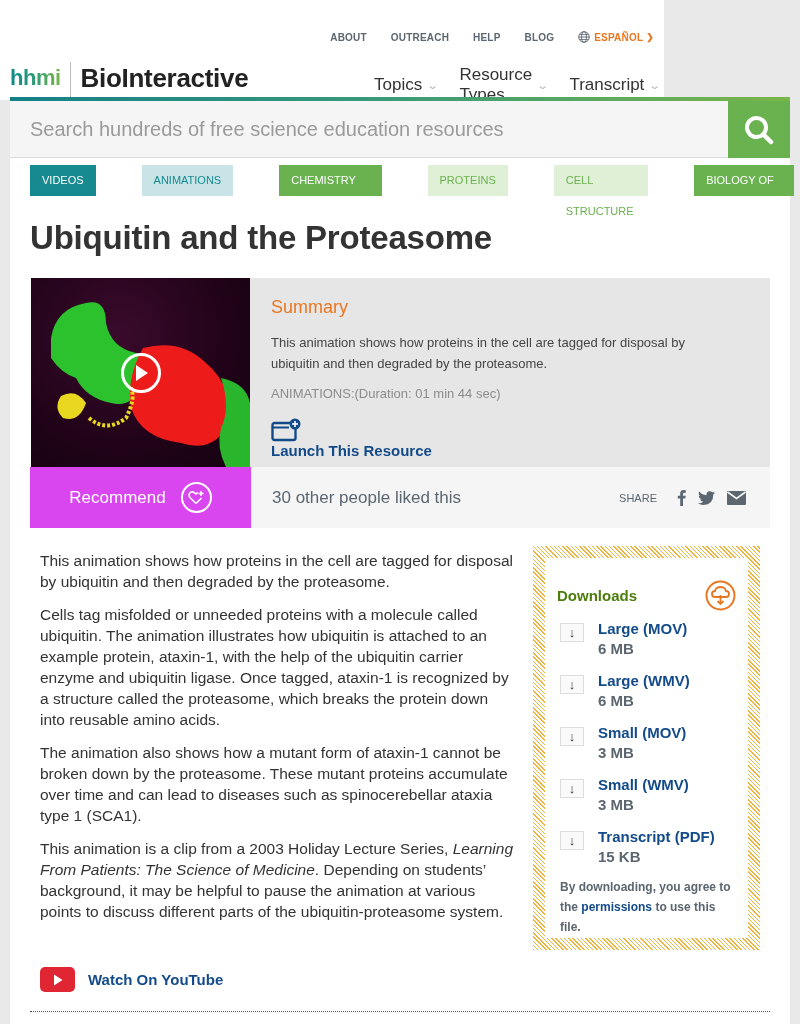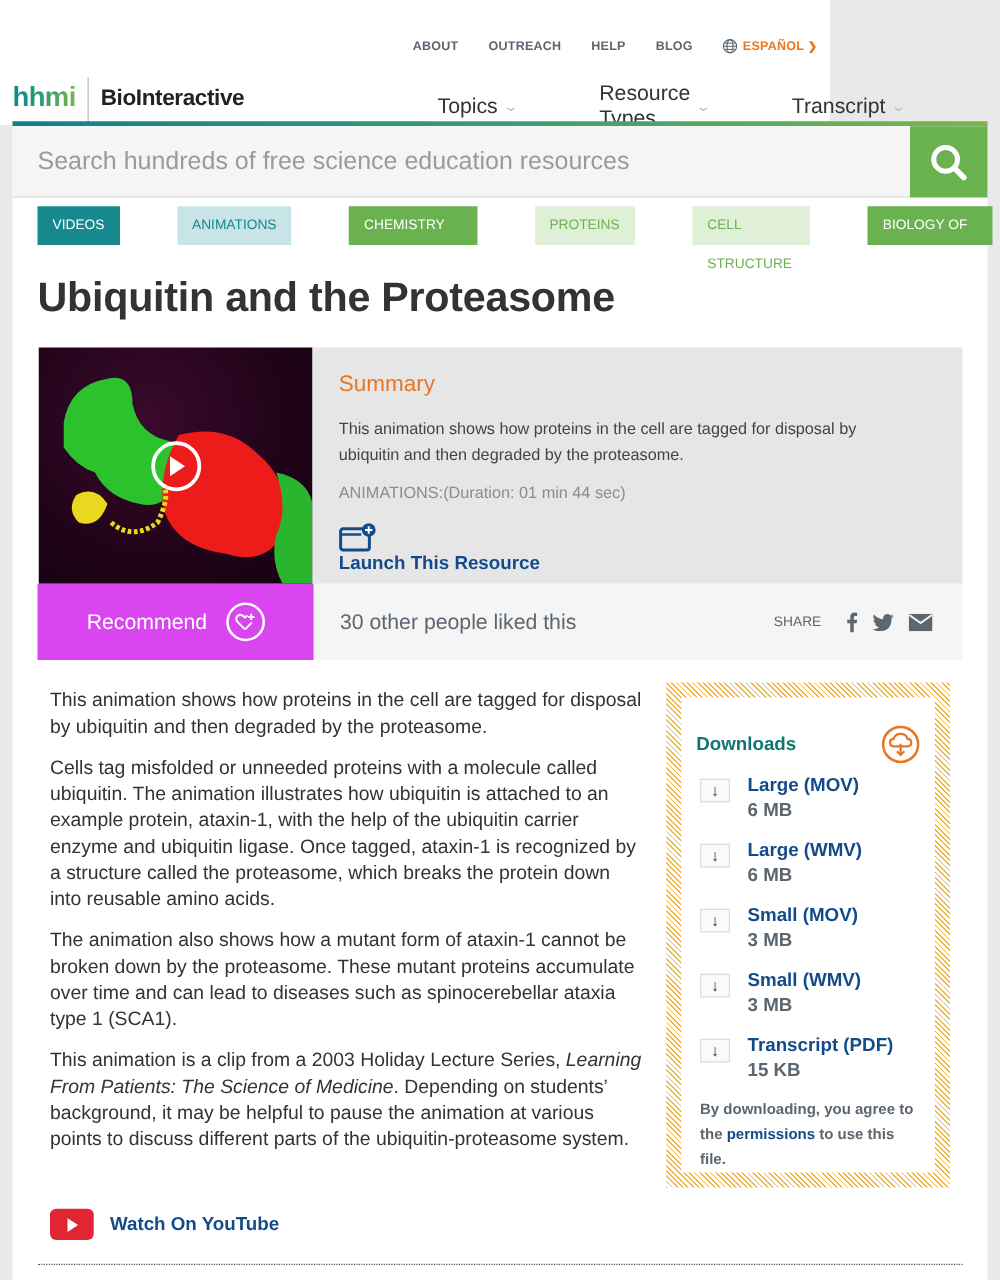"BioInteractive" .logo-bio { font-size: 18px -> 26px }
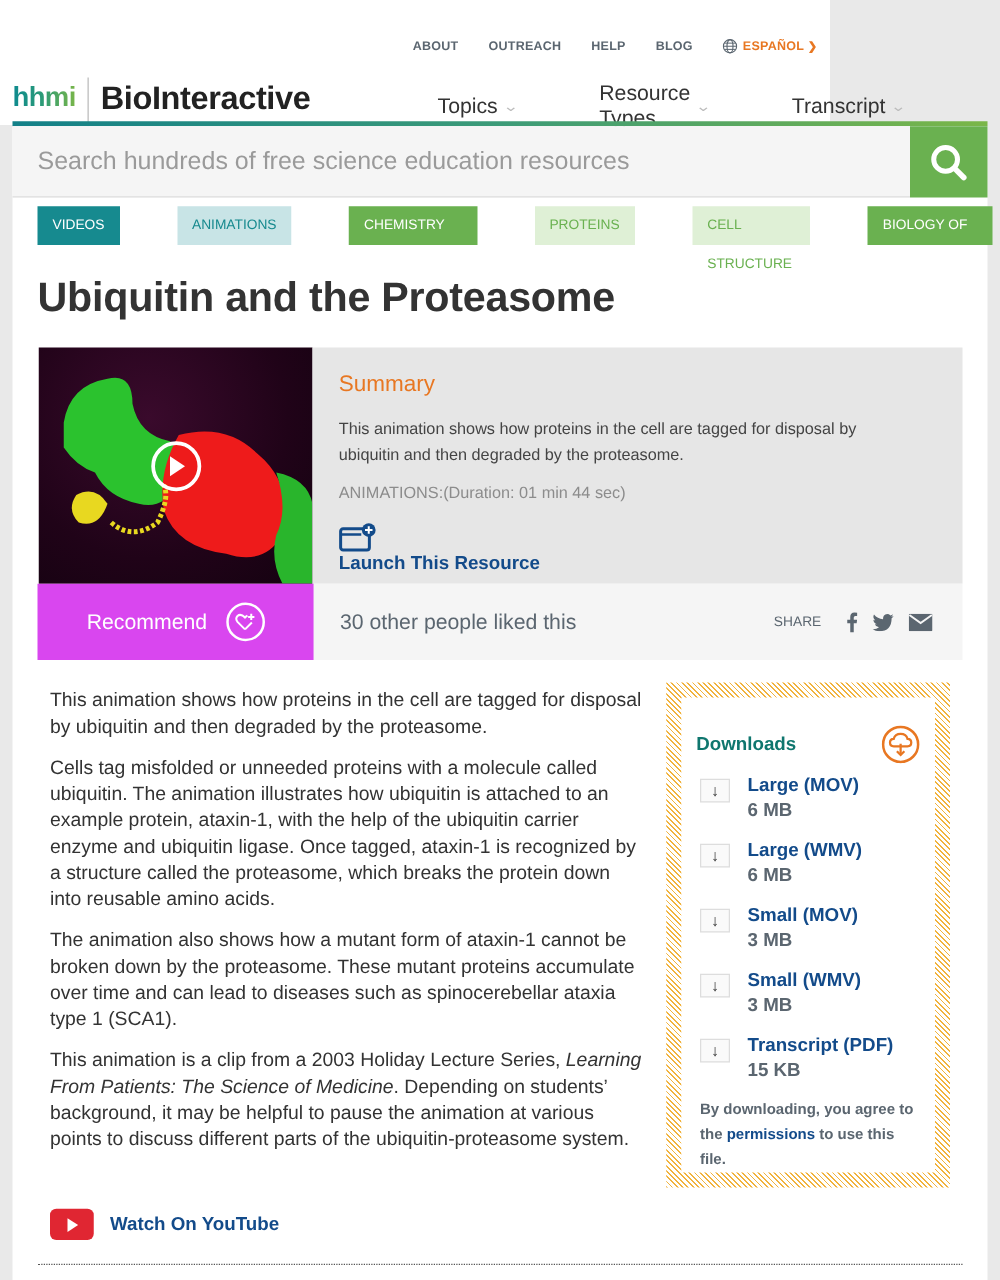"Topics" .main-nav { gap: 44px -> none; left: 350px -> 374px }
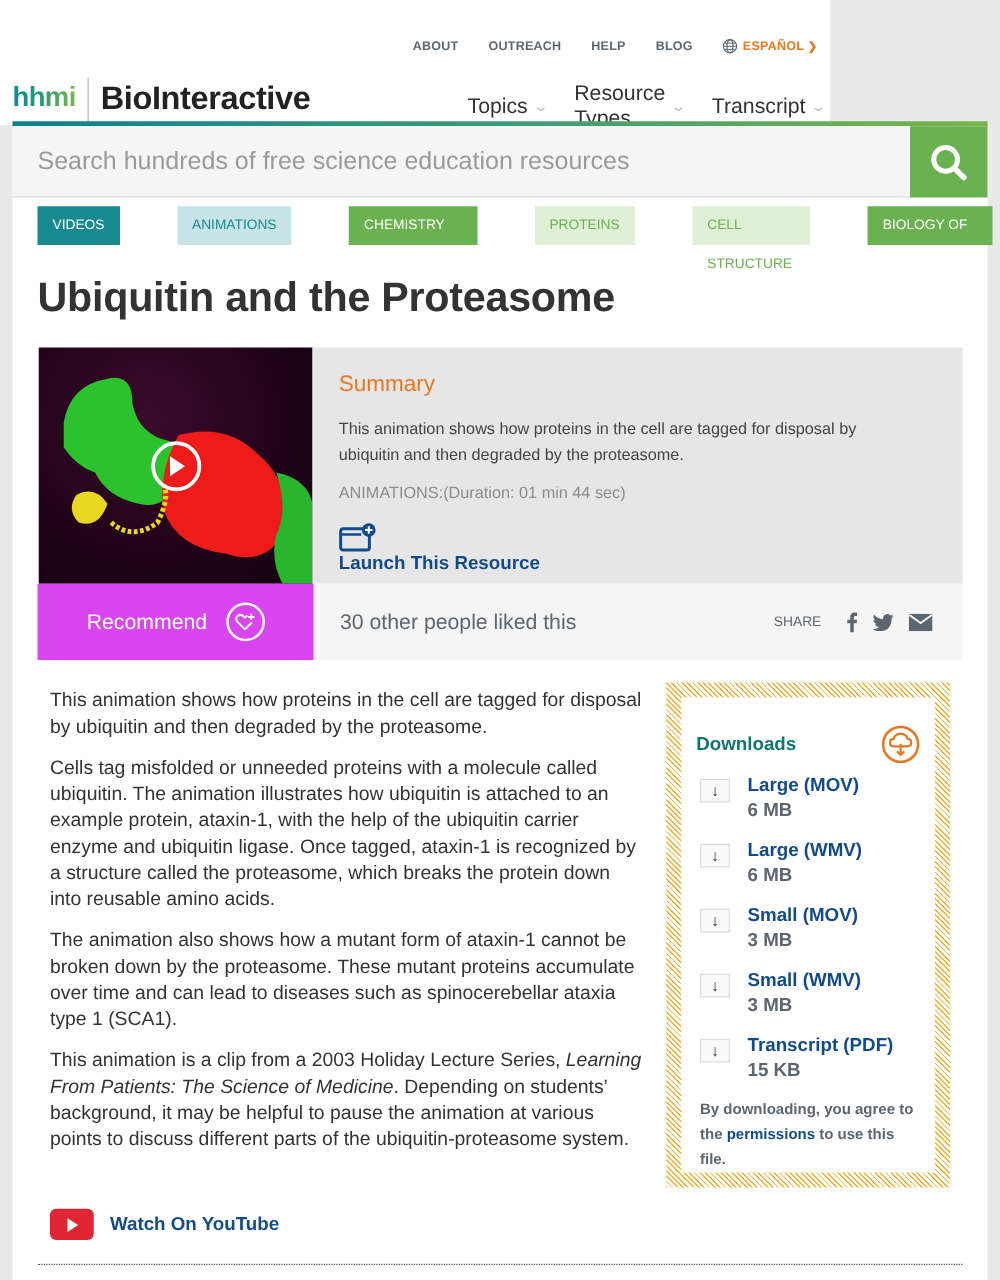"Downloads" .dl-head { color: #0f766e -> #4d7c0f }
